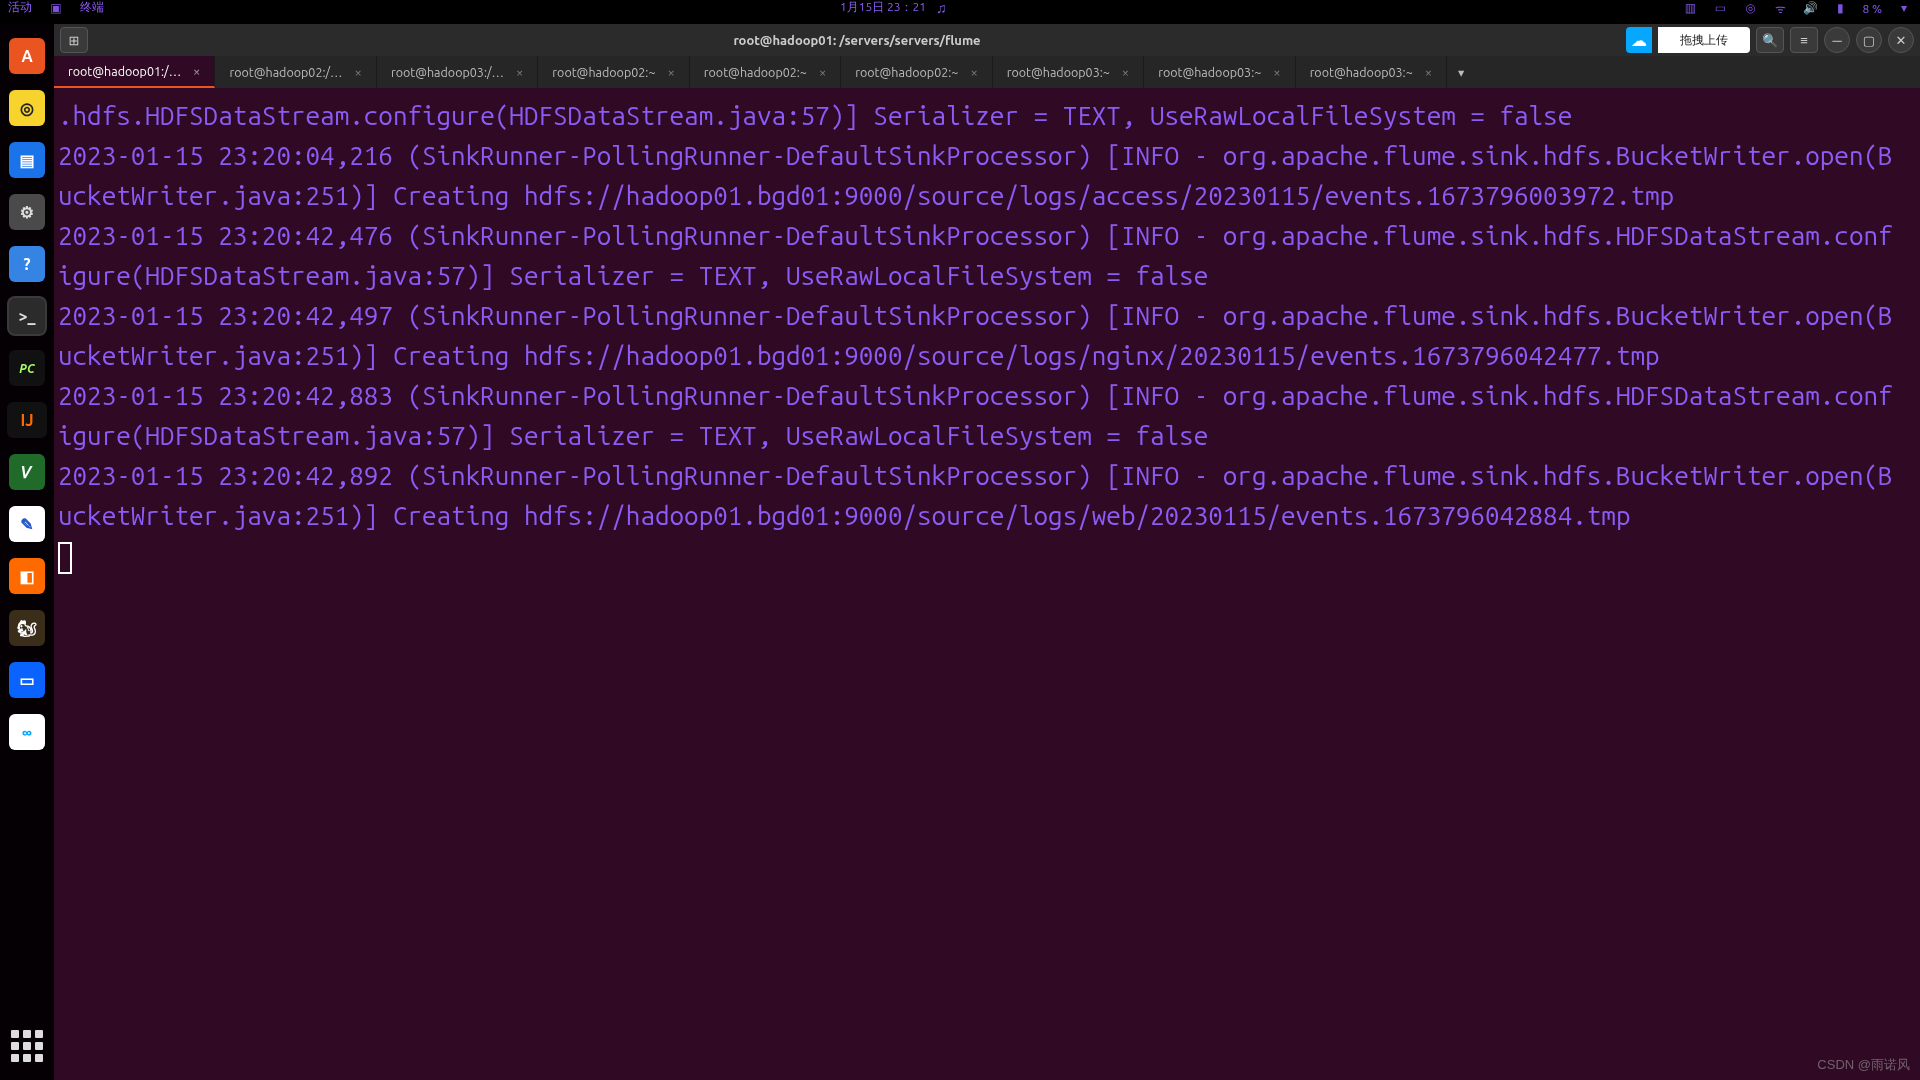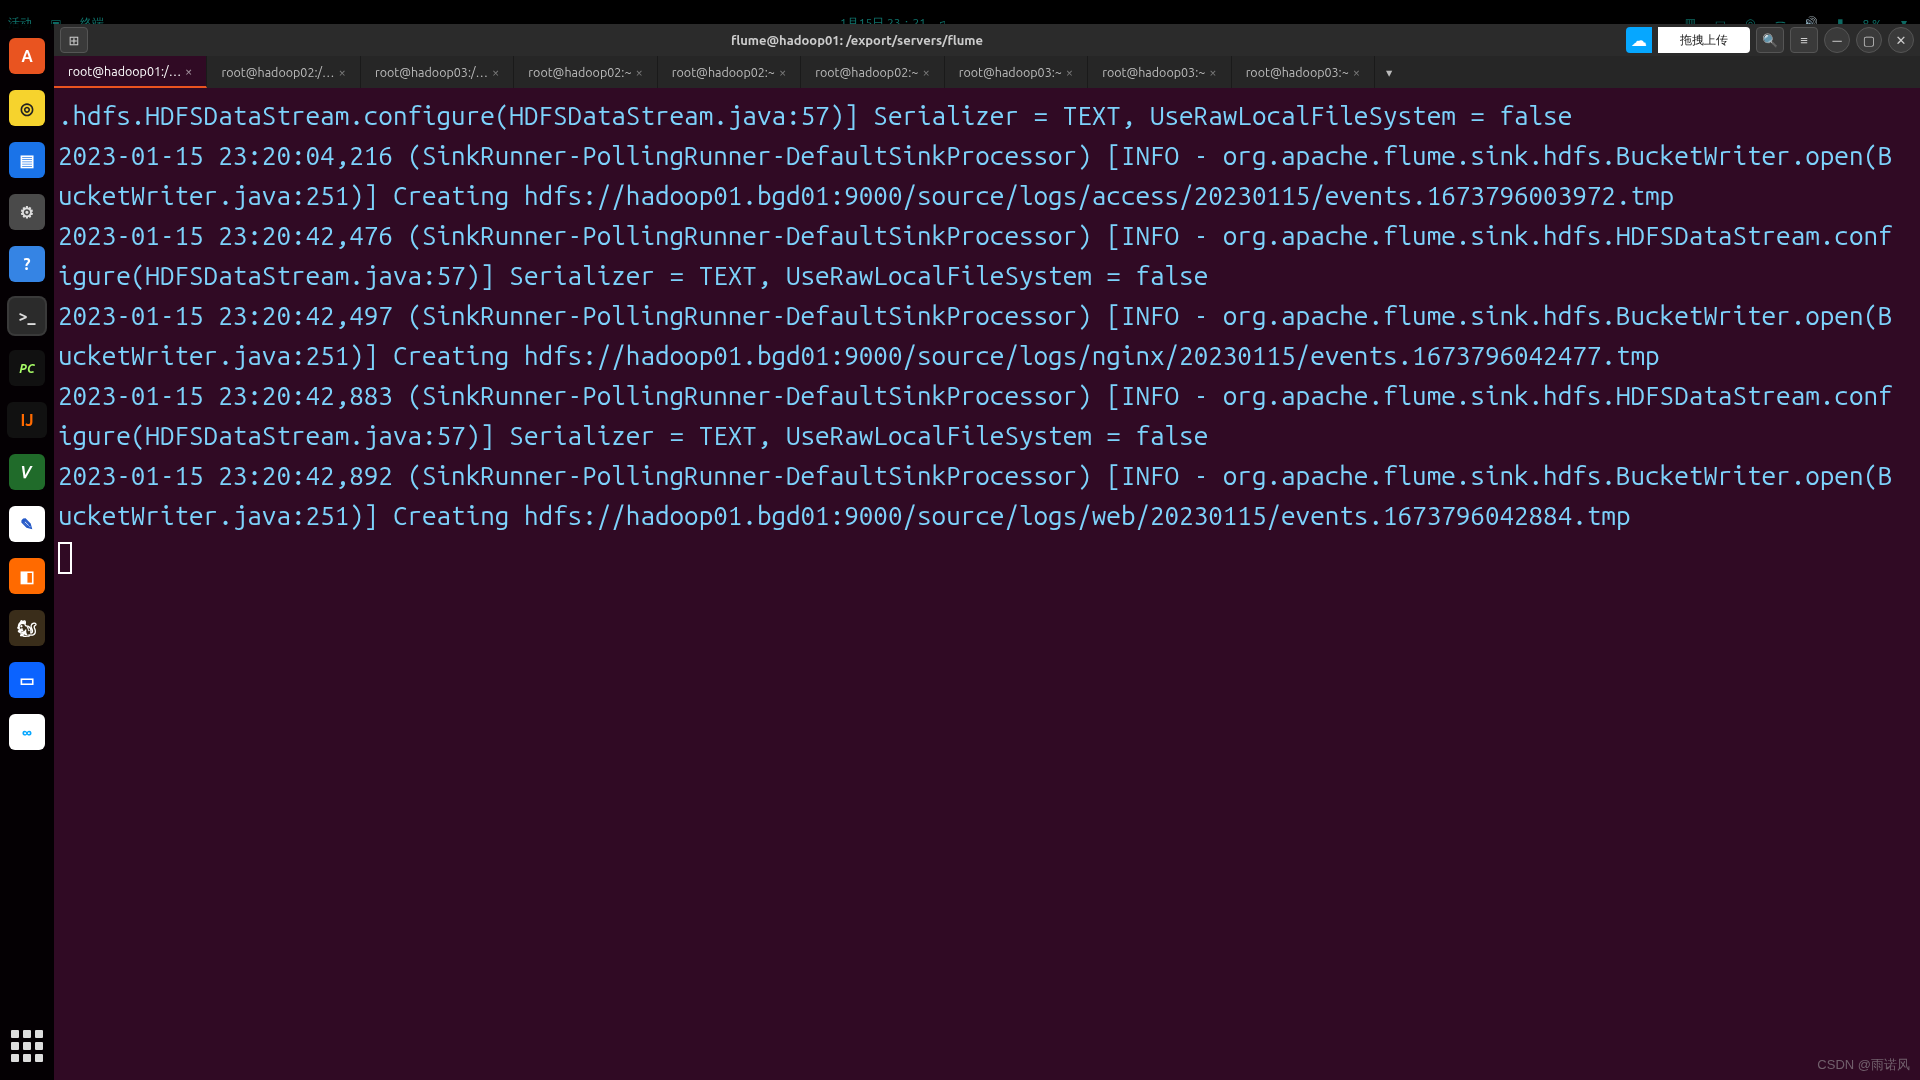"活动" .top-panel { align-items: flex-start -> flex-end; color: #0f766e -> #8b5cf6; padding: 15px 8px -> 8px 8px }
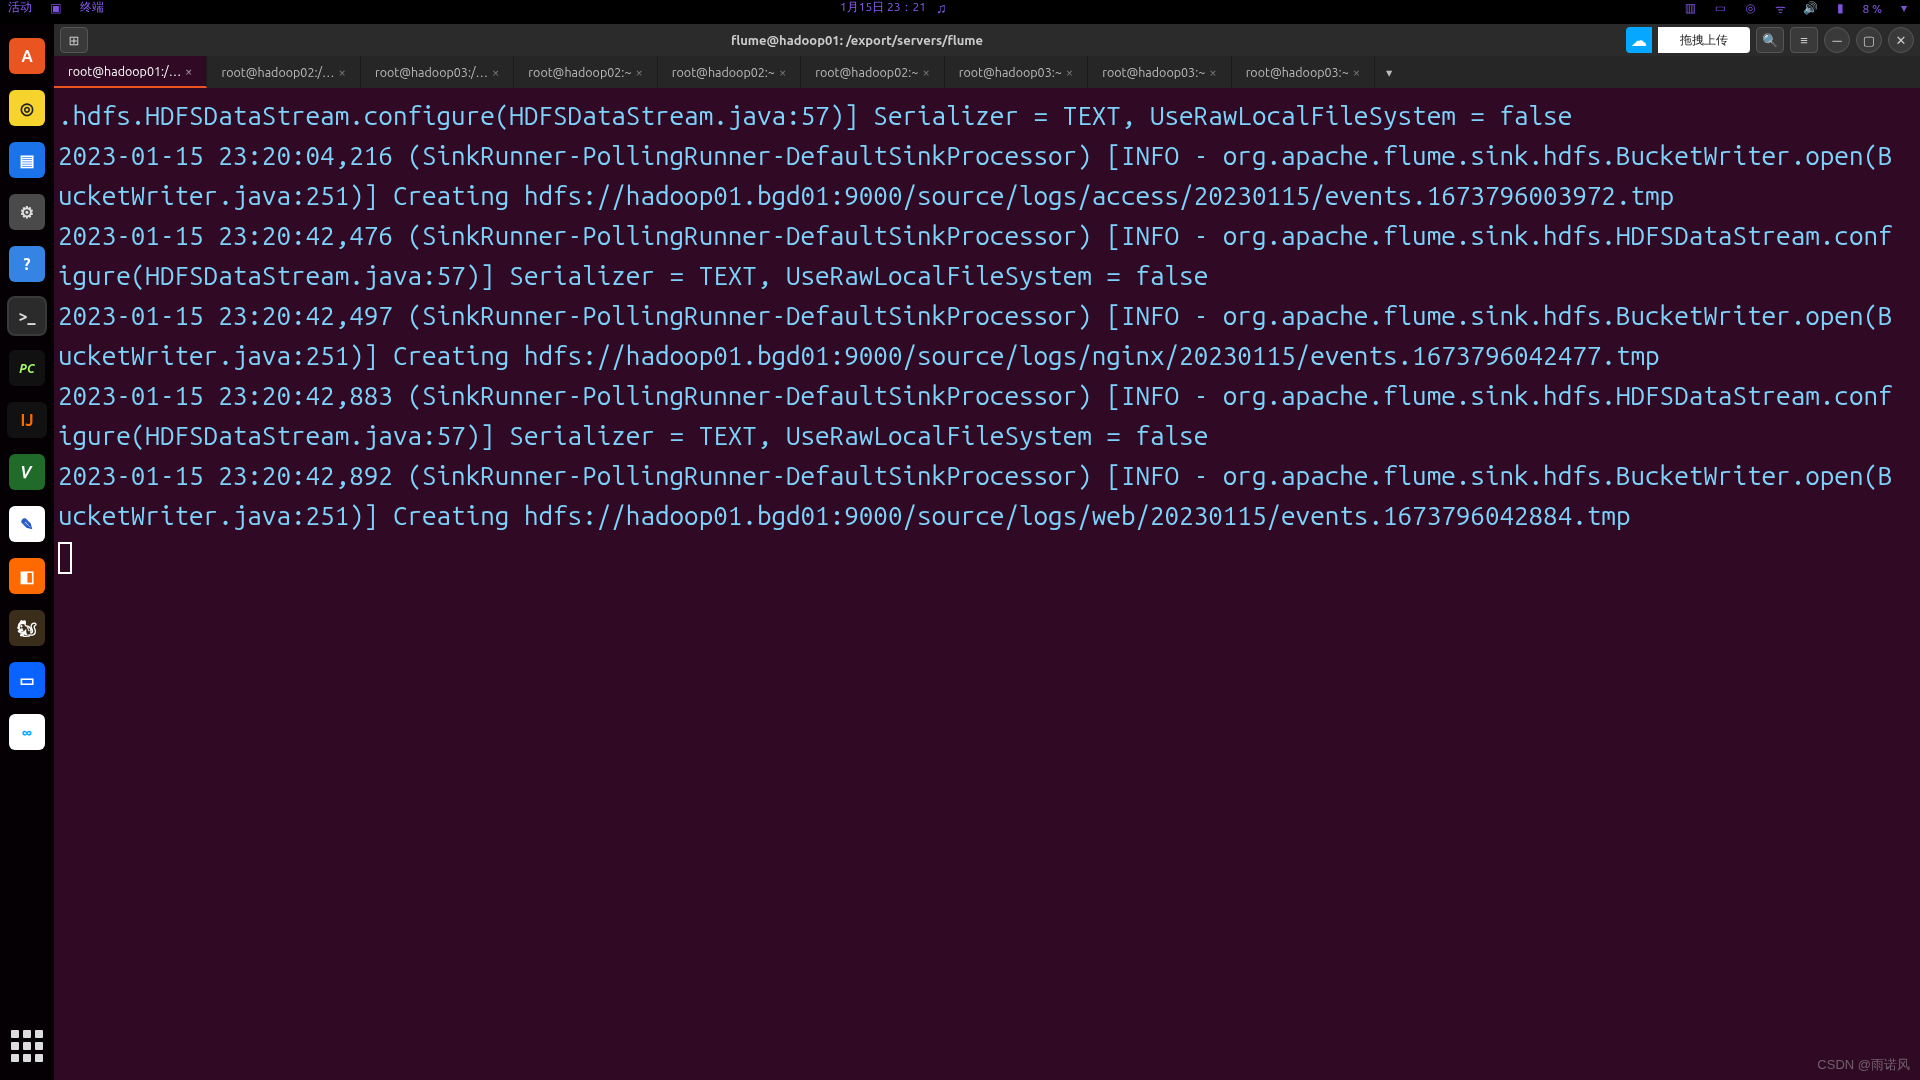"flume@hadoop01: /export/servers/flume" div.title { text: flume@hadoop01: /export/servers/flume -> root@hadoop01: /servers/servers/flume }
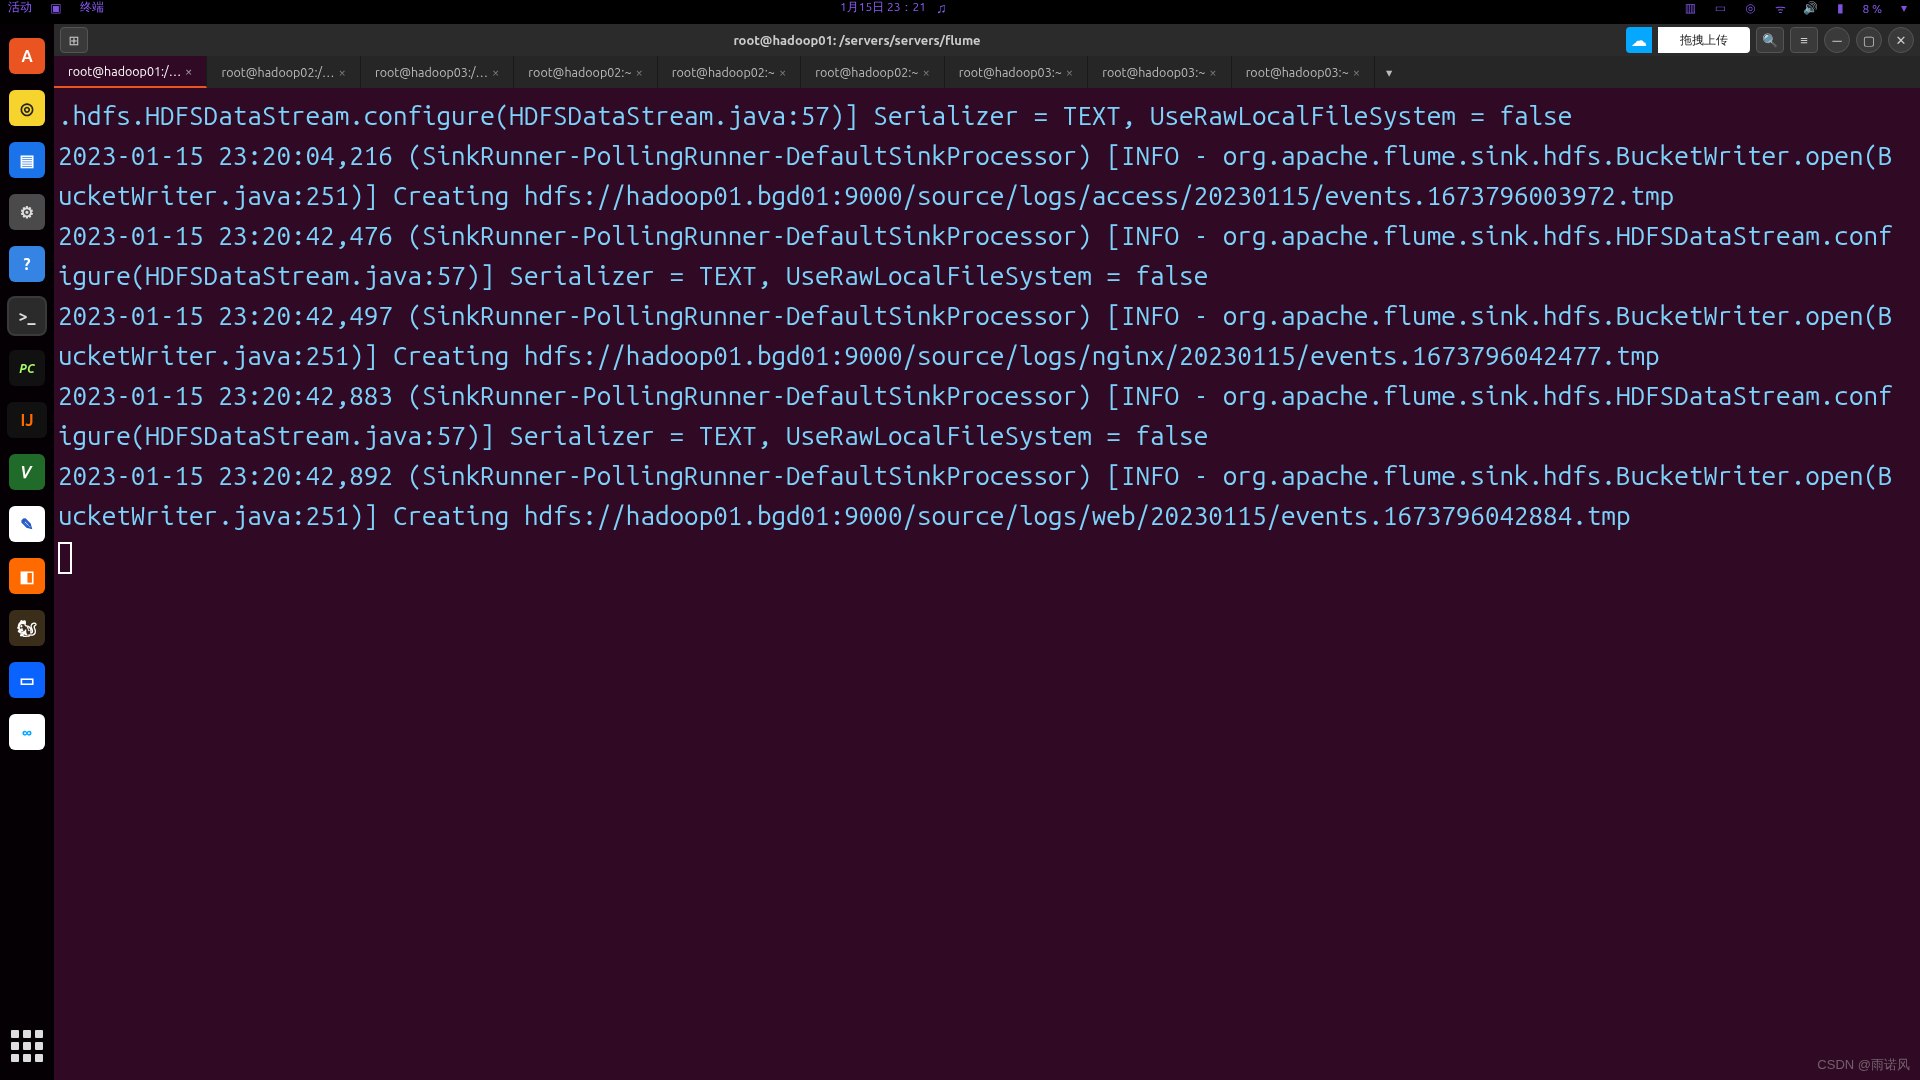"root@hadoop01:/…" .tab { gap: 4px -> 12px }
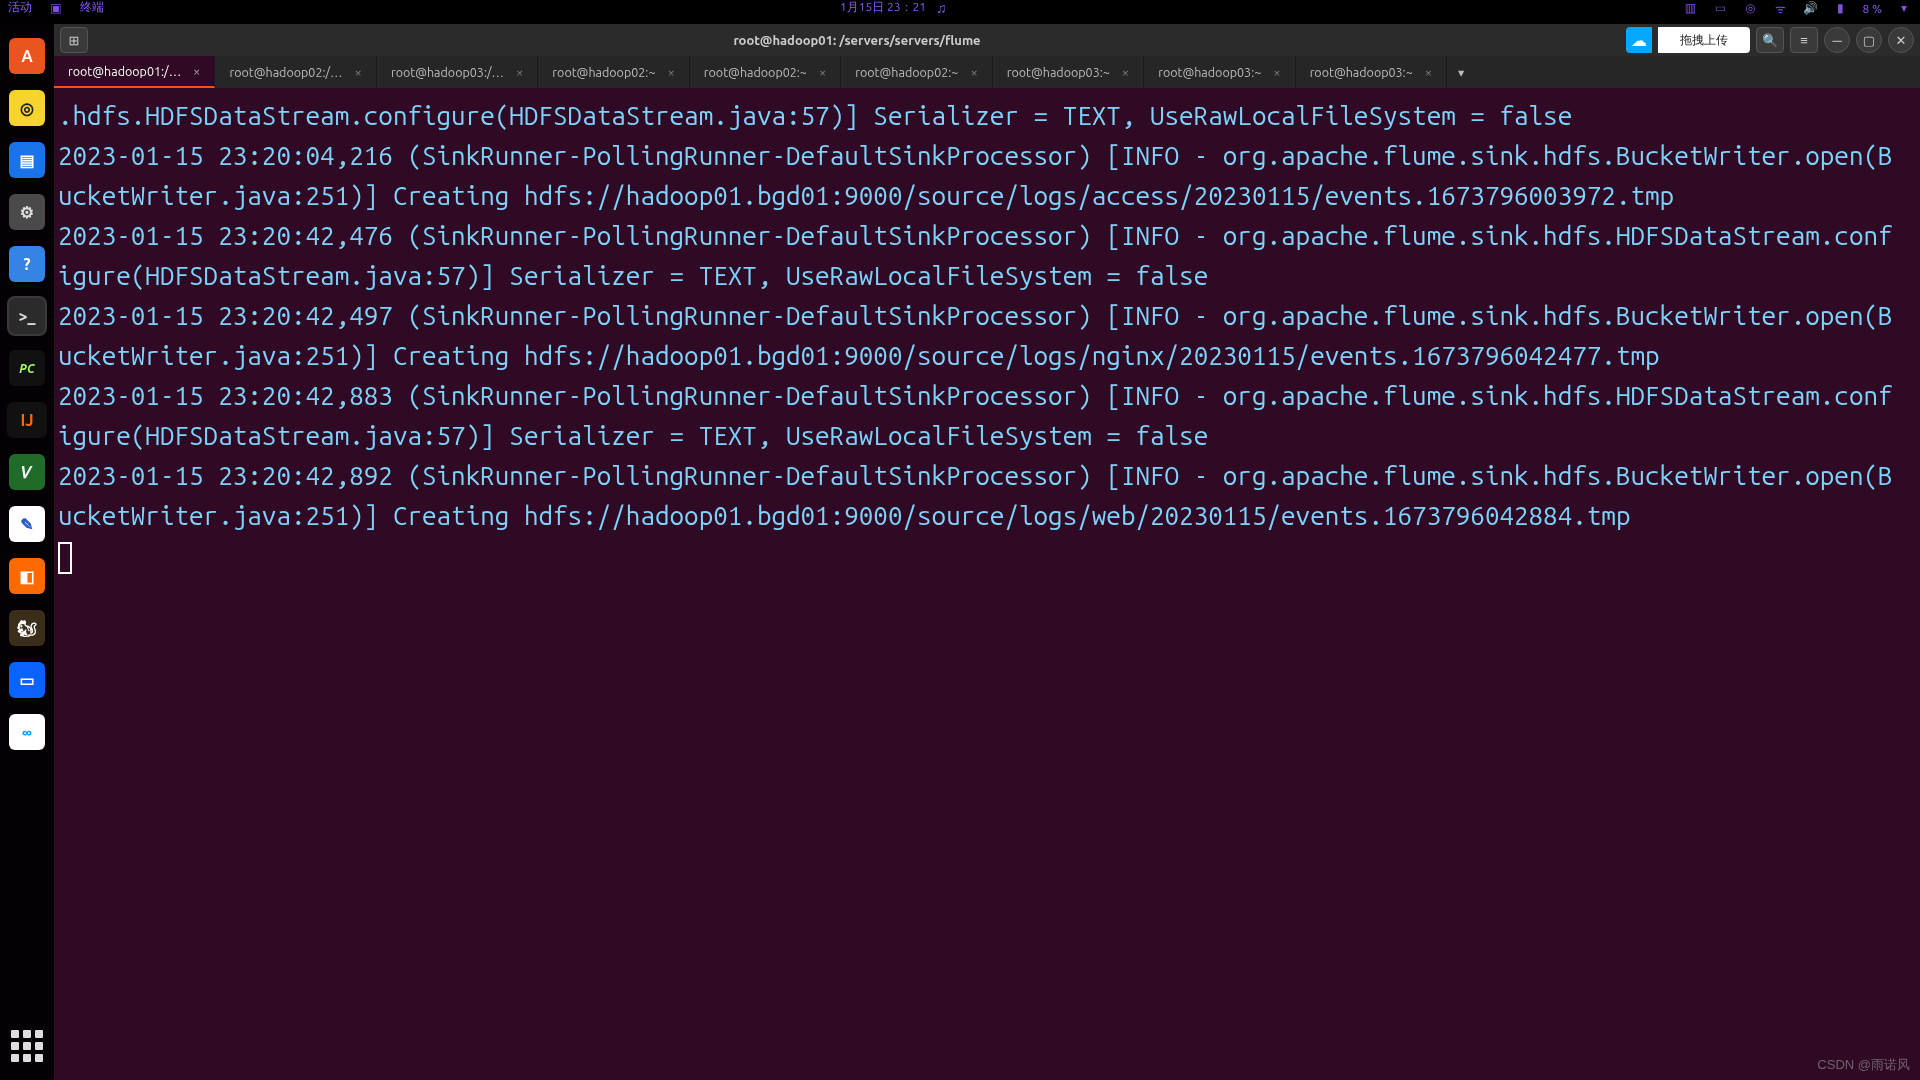".hdfs.HDFSDataStream.configure(HDFSDataS" .term-body { color: #7dd3fc -> #8b5cf6 }
